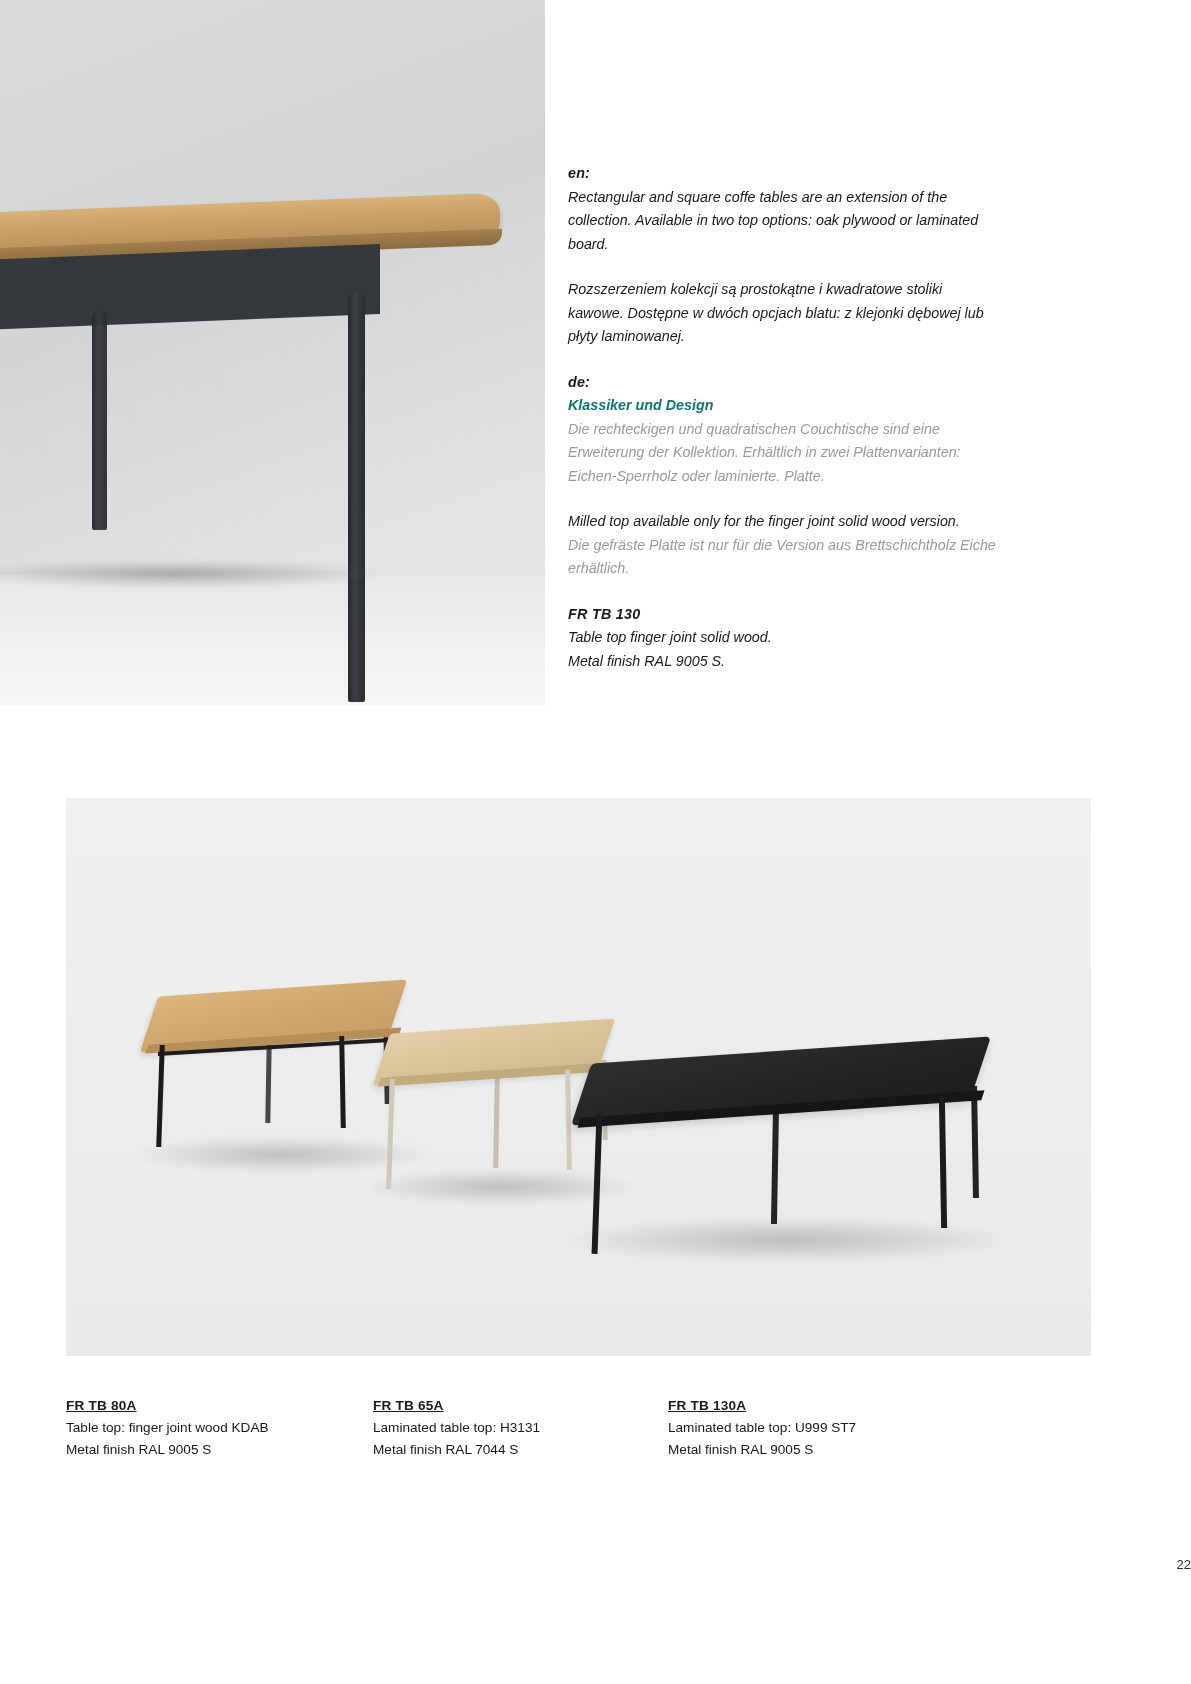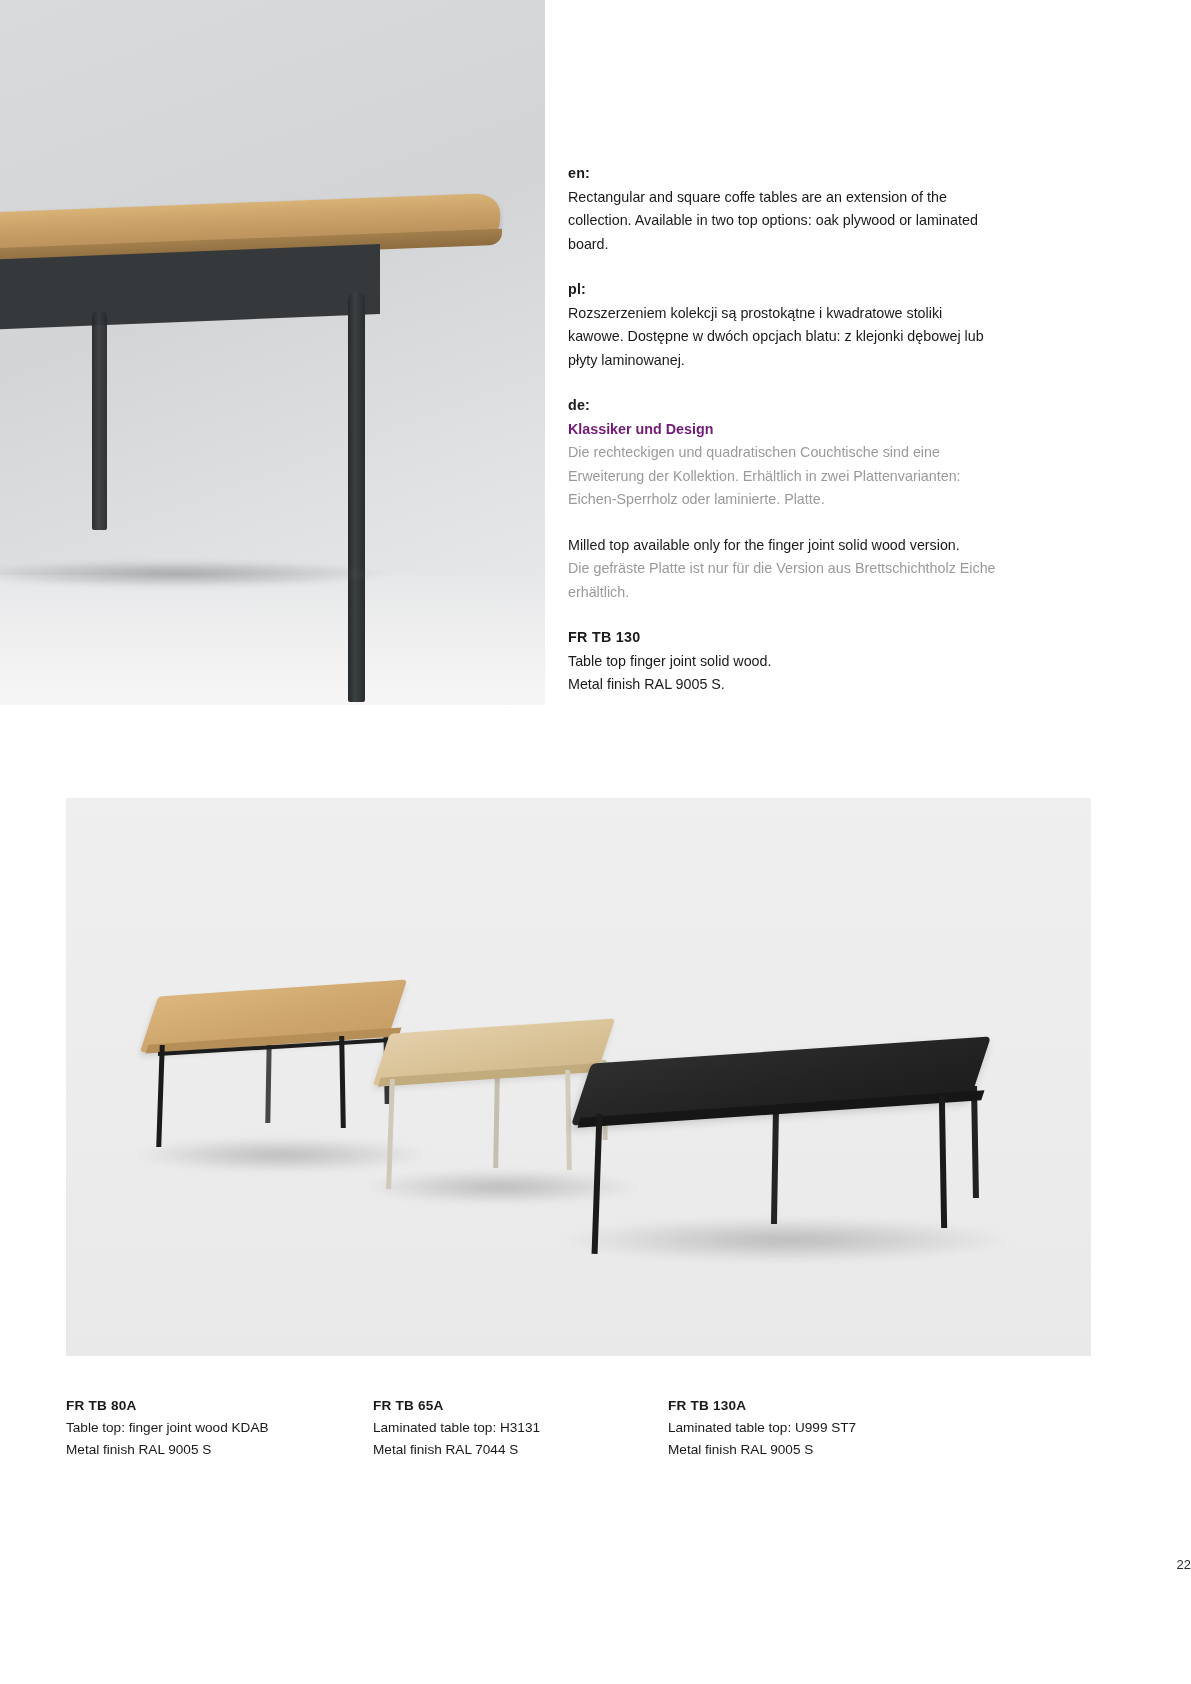"en:" .copy { font-style: none -> italic }
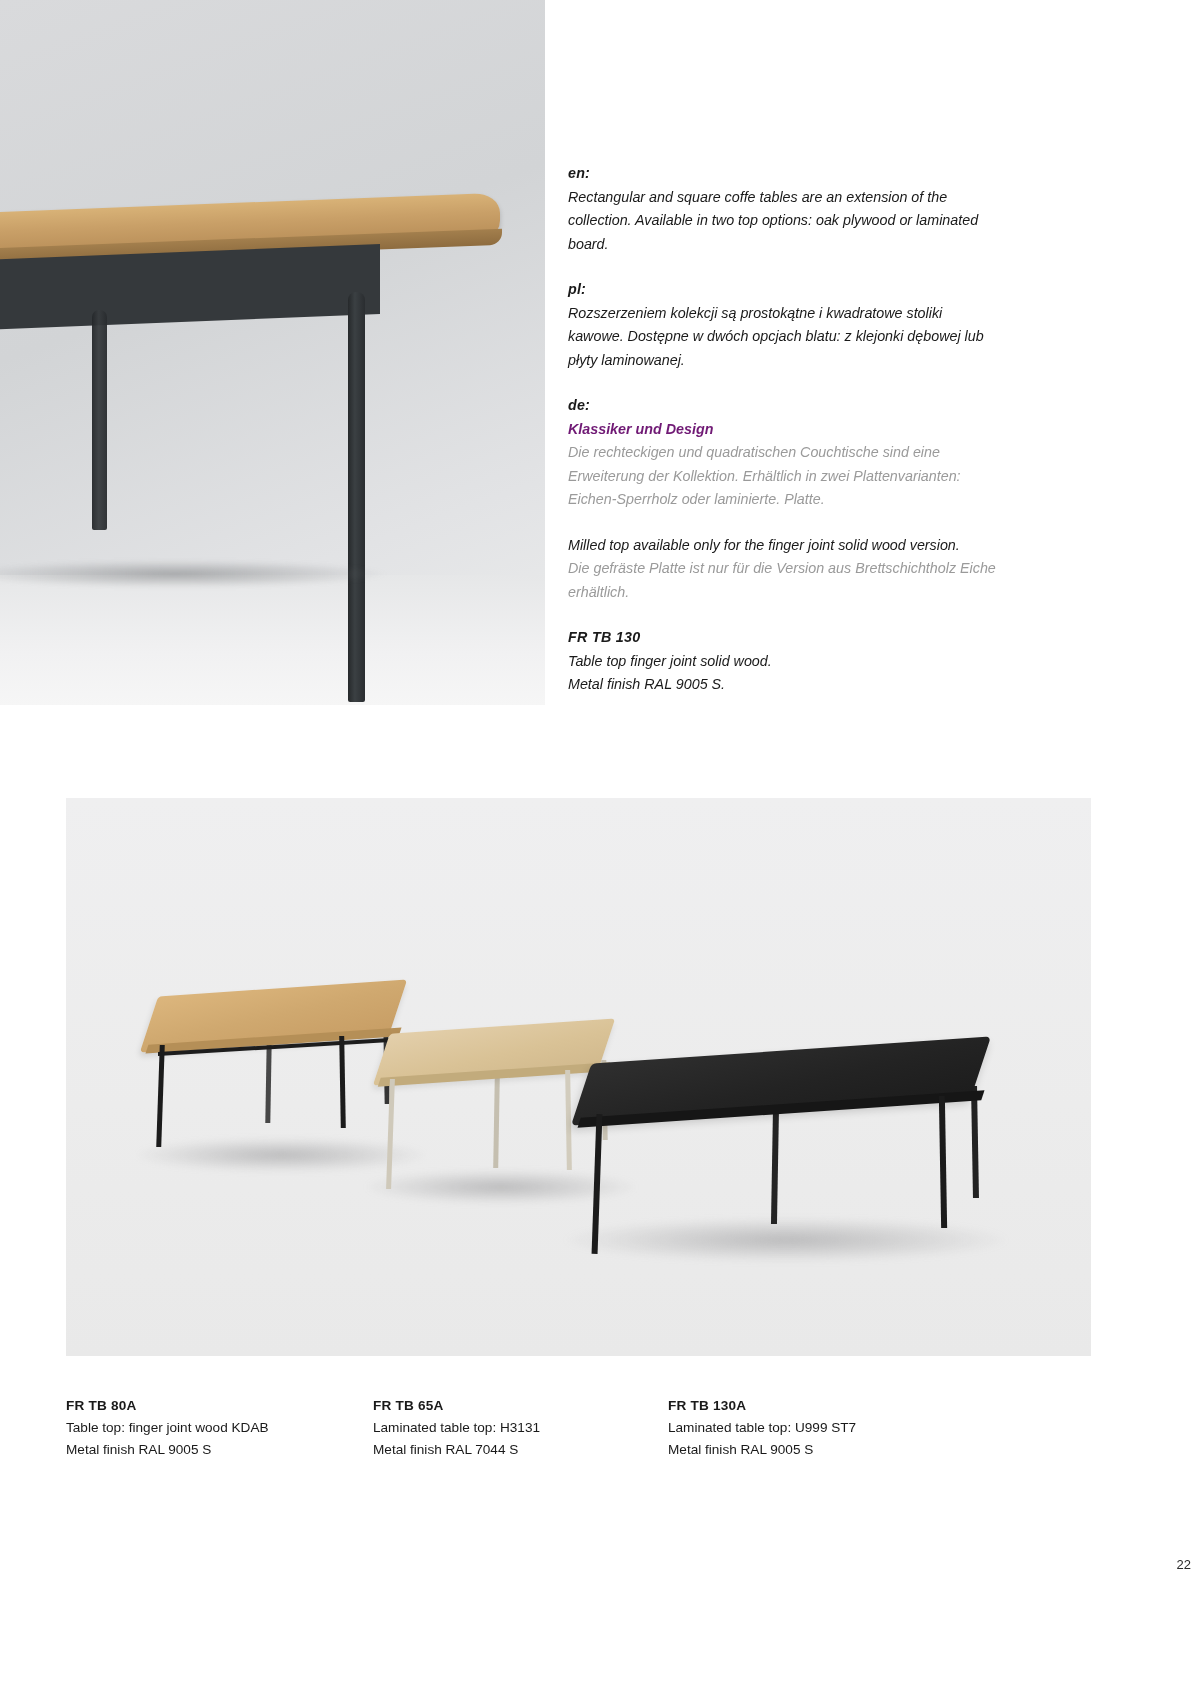"pl:" p.lang-label { html: <p>pl:</p> -> none }
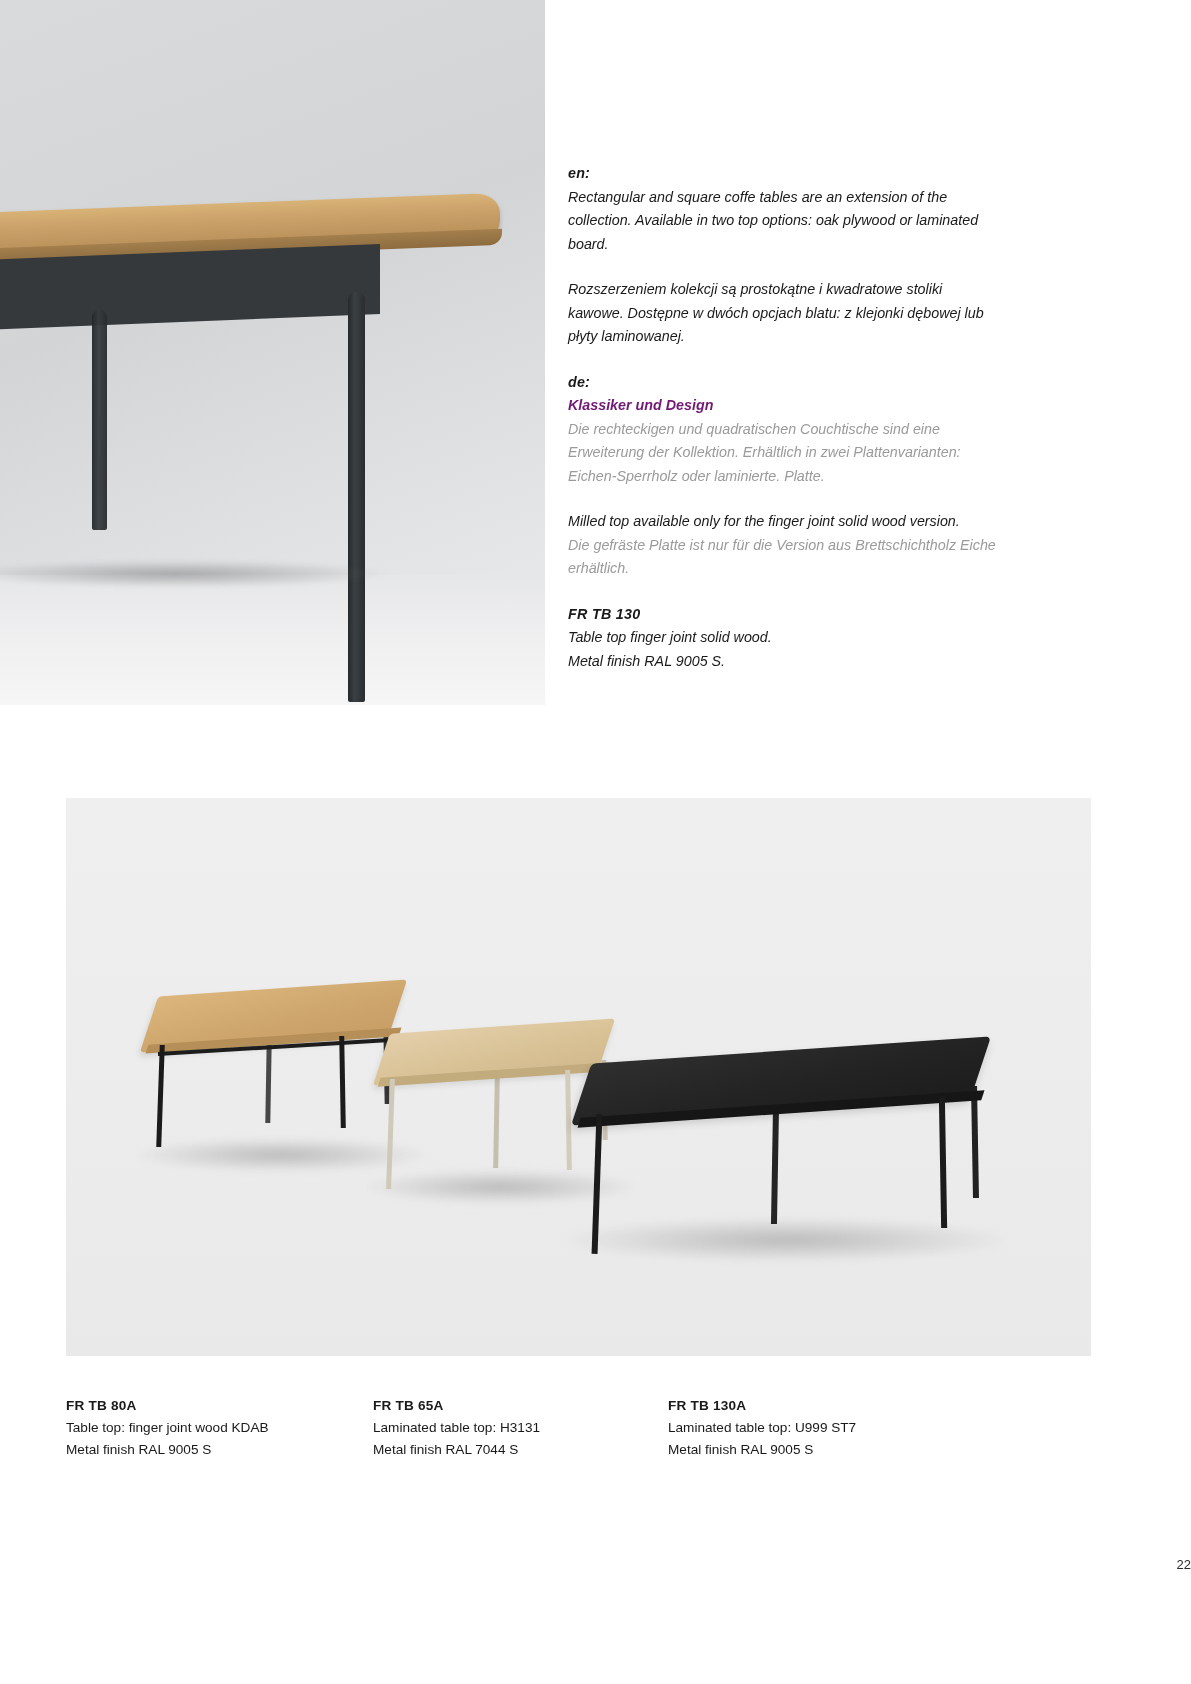"Klassiker und Design" .de-title { color: #701a75 -> #0f766e }
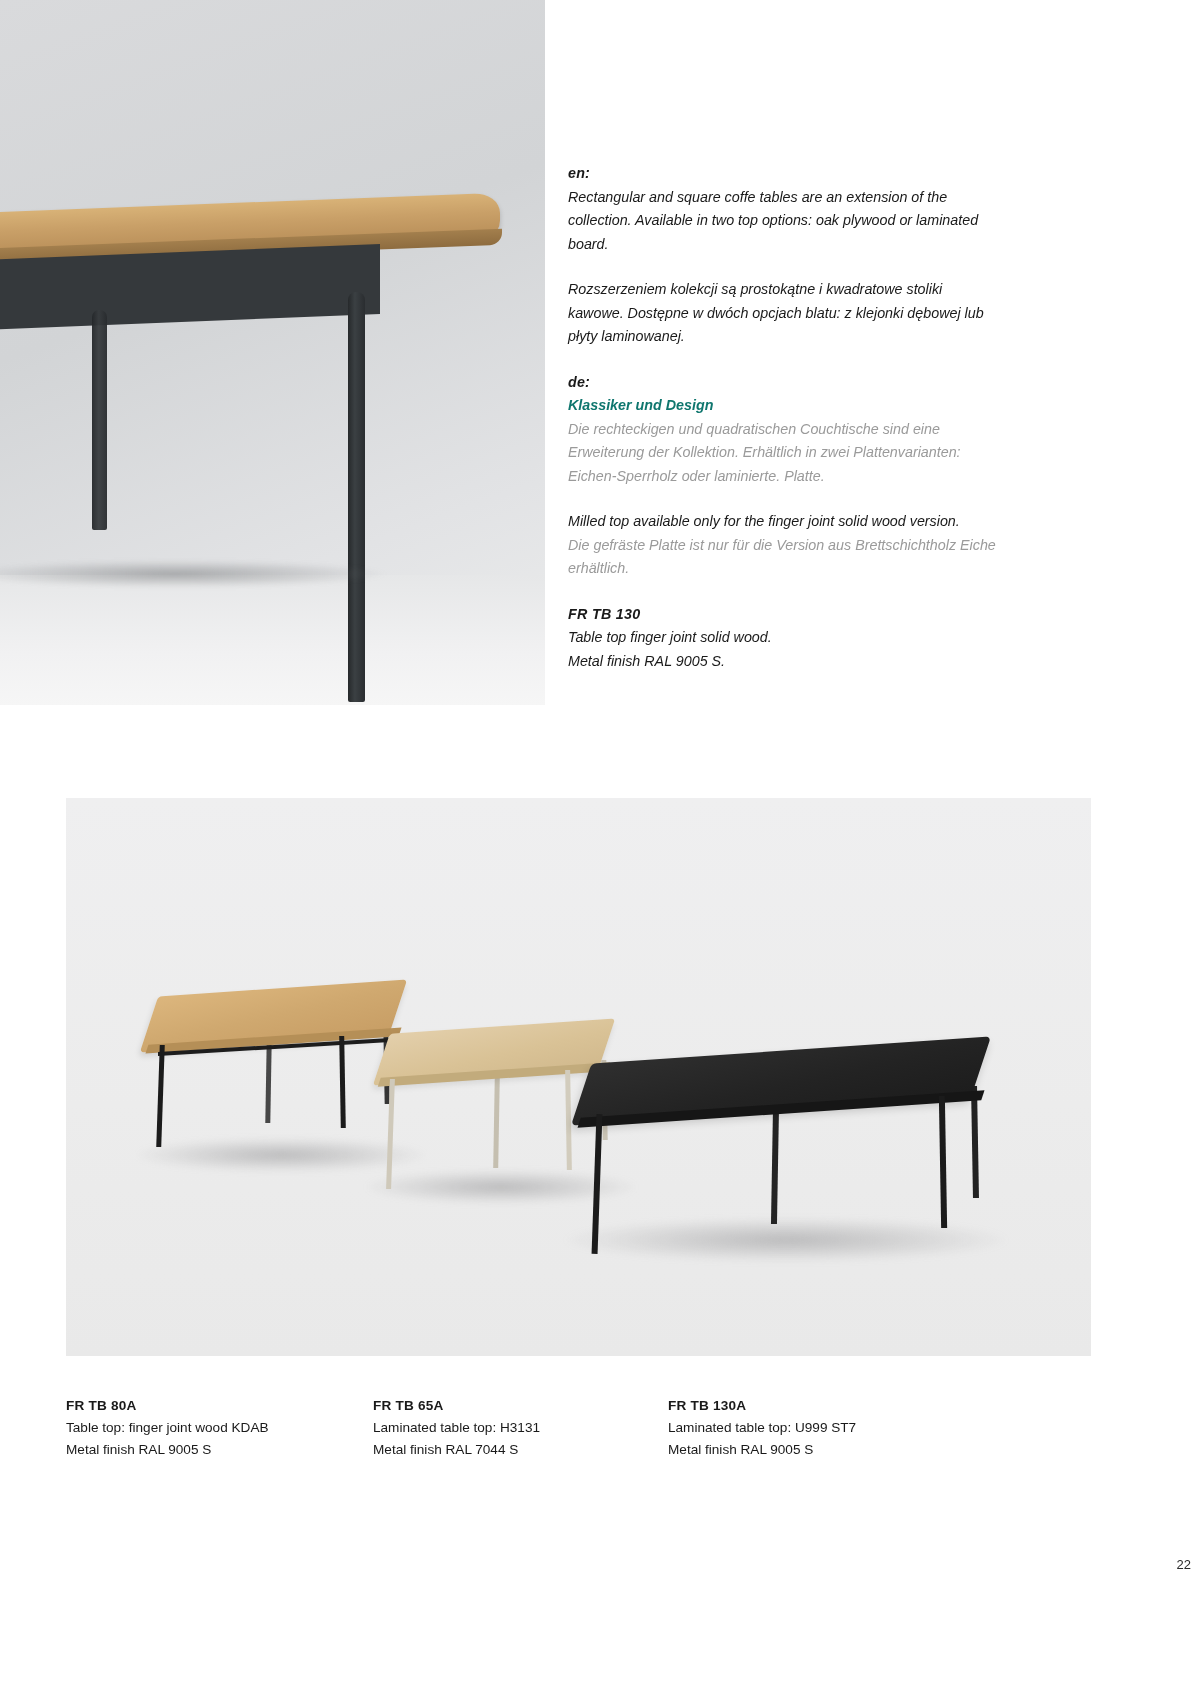"FR TB 80A" .cap-title { text-decoration: none -> underline }
